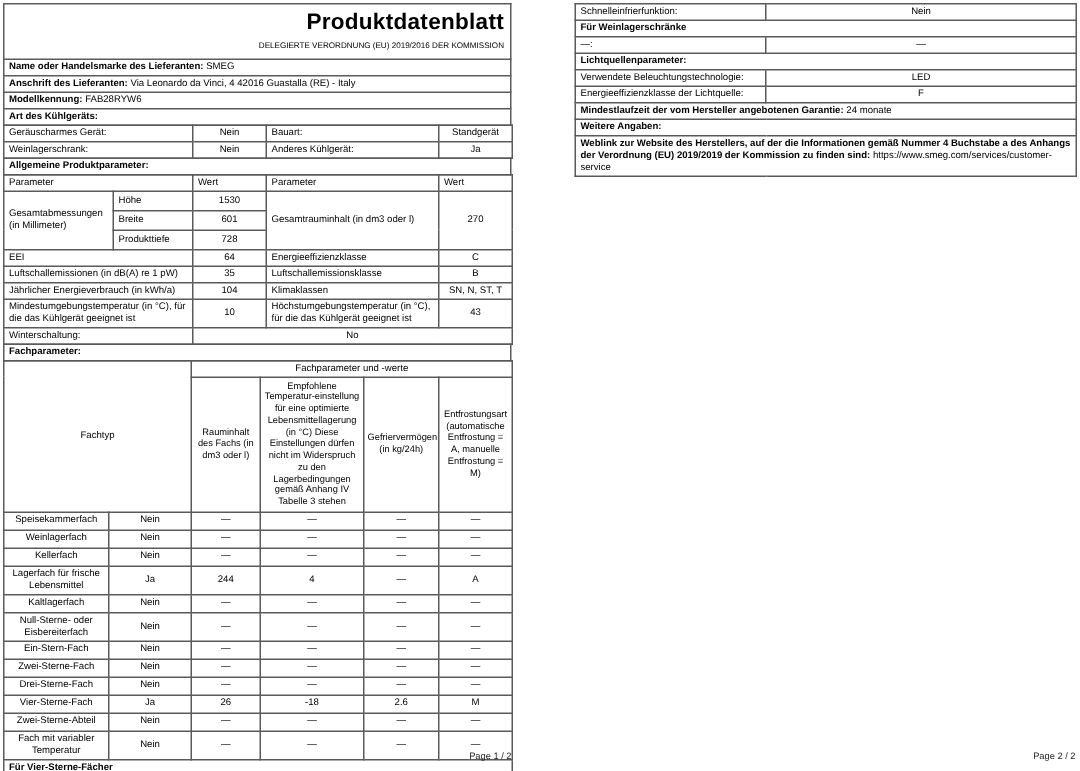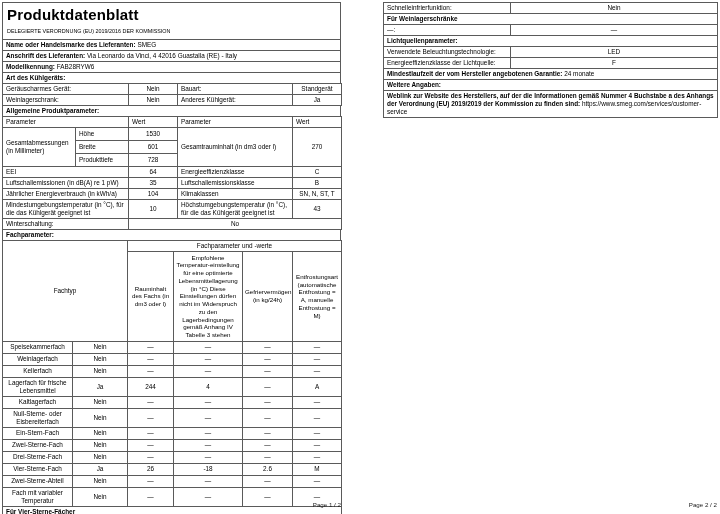"Produktdatenblatt" .title-cell { padding: 3px 4px 4px 4px -> 3px 4px 4px 20px; text-align: none -> right }
